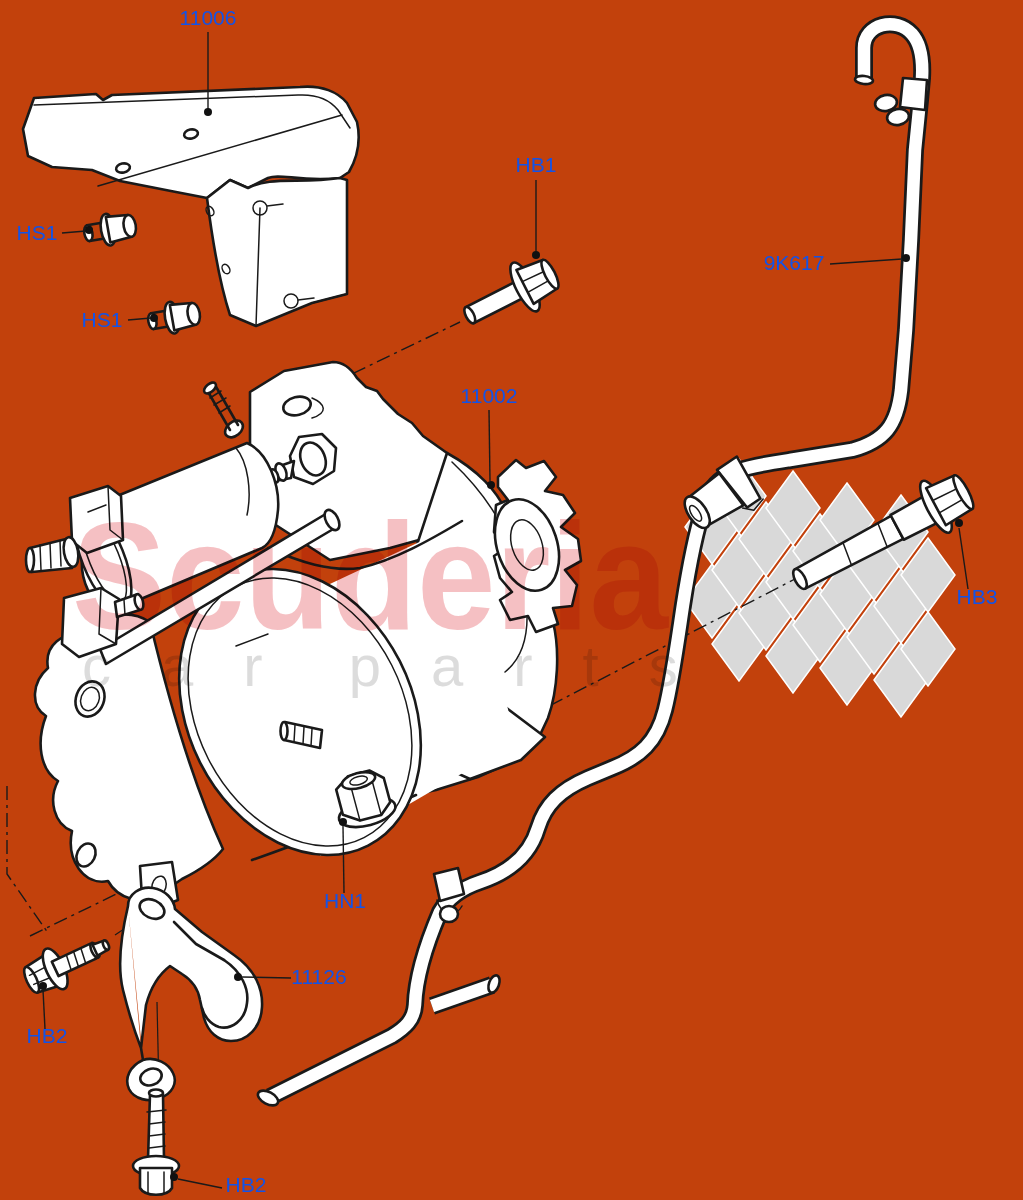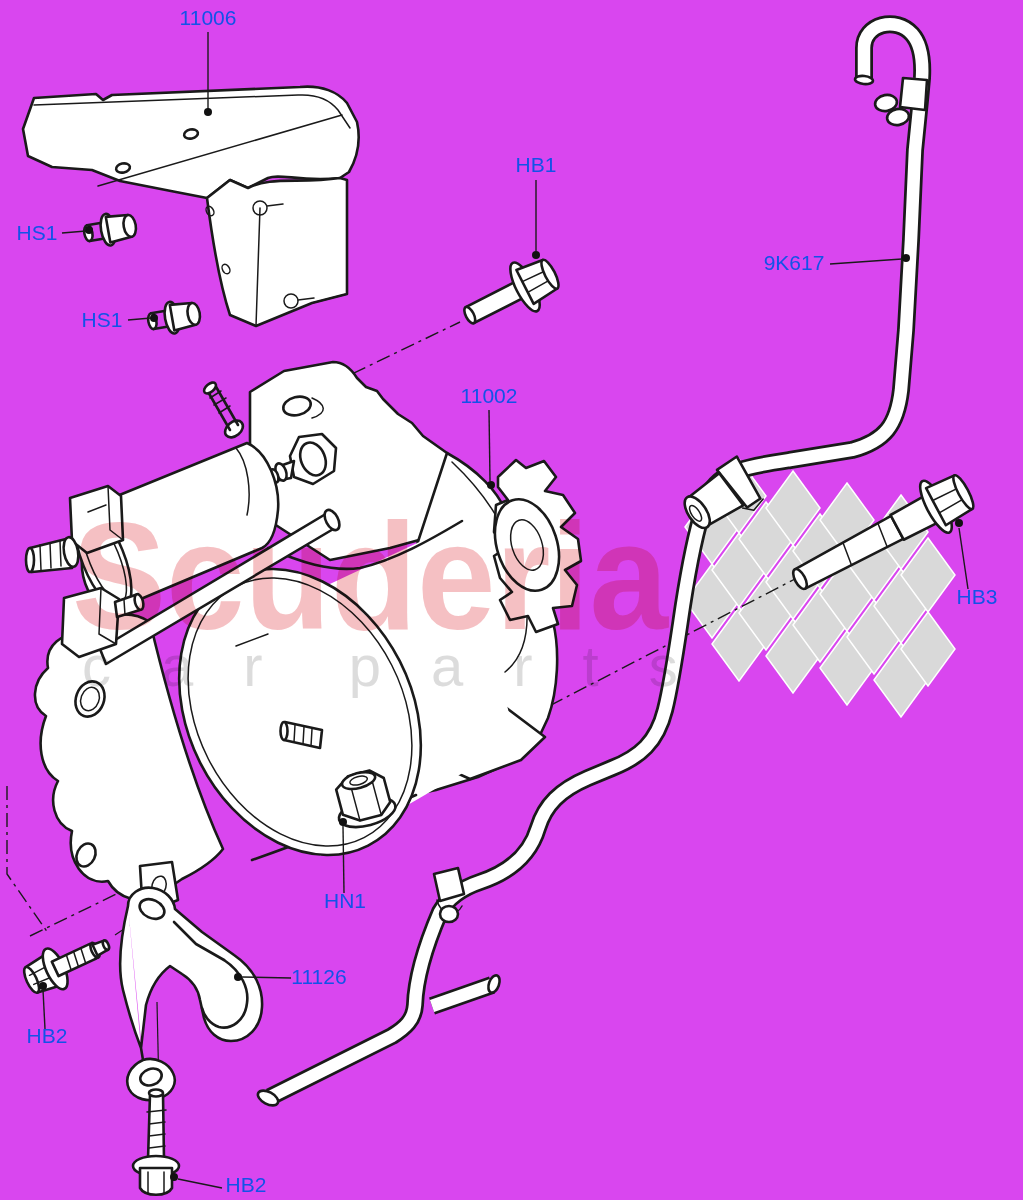"11006" .stage { background: #d946ef -> #c2410c }
